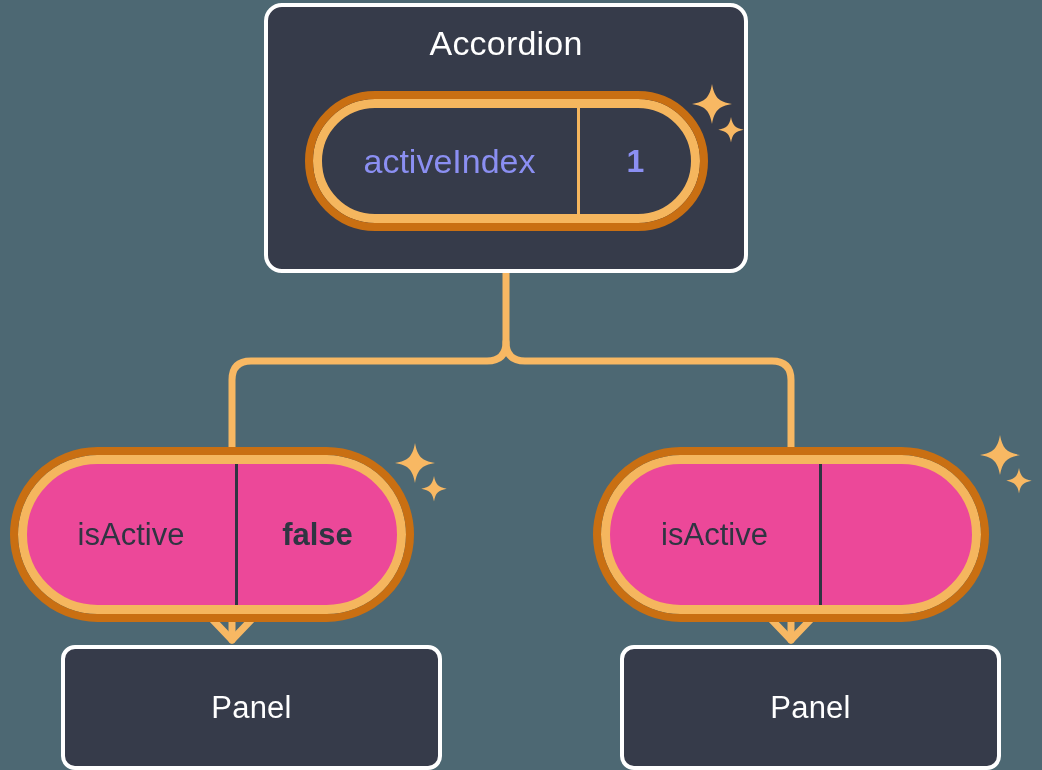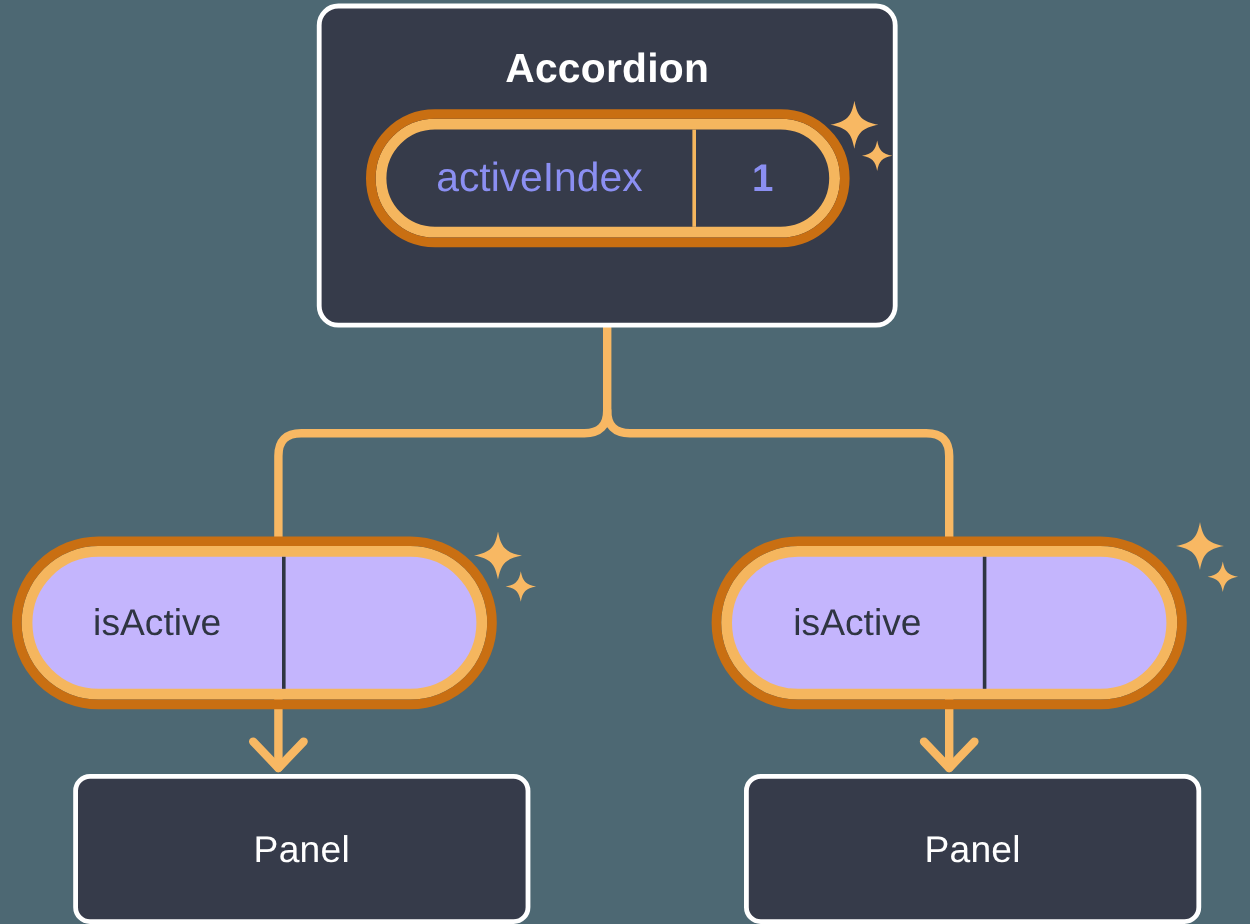"Accordion" #accordion-node .card-title { font-weight: bold -> none; margin-top: 31px -> 17px }
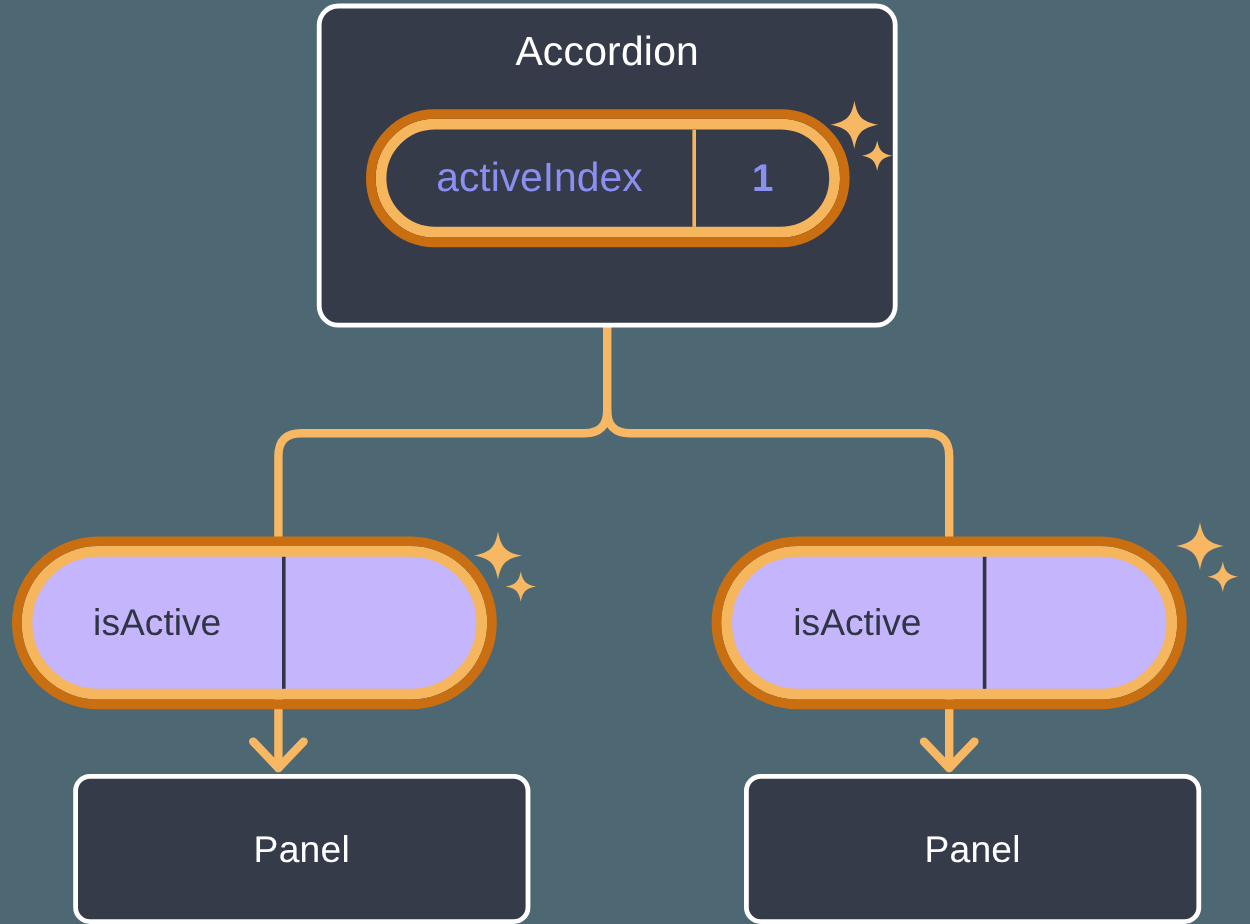"activeIndex" #accordion-state-pill { height: 99px -> 124px }
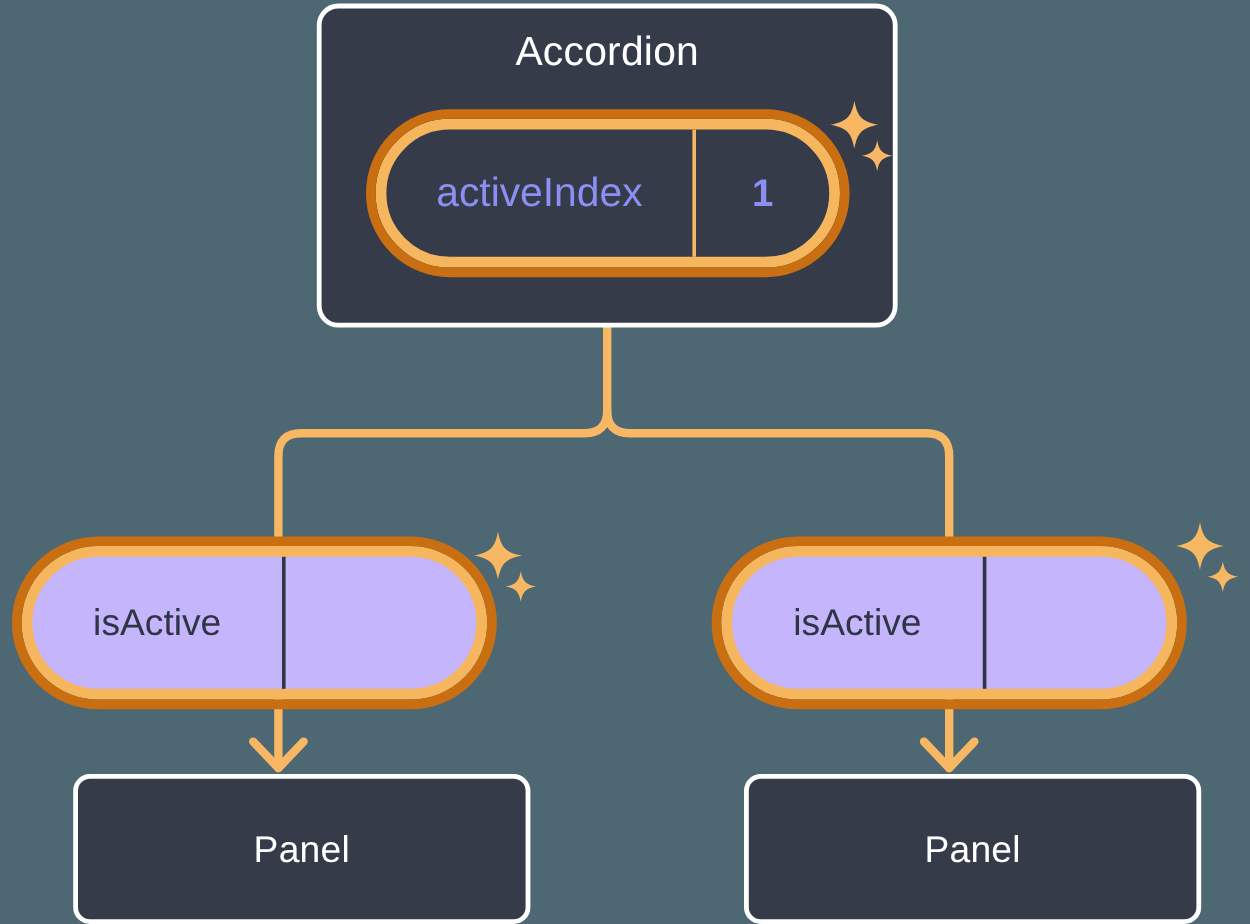"isActive" .pill-filled { background: #c4b5fd -> #ec4899; height: 128px -> 159px }
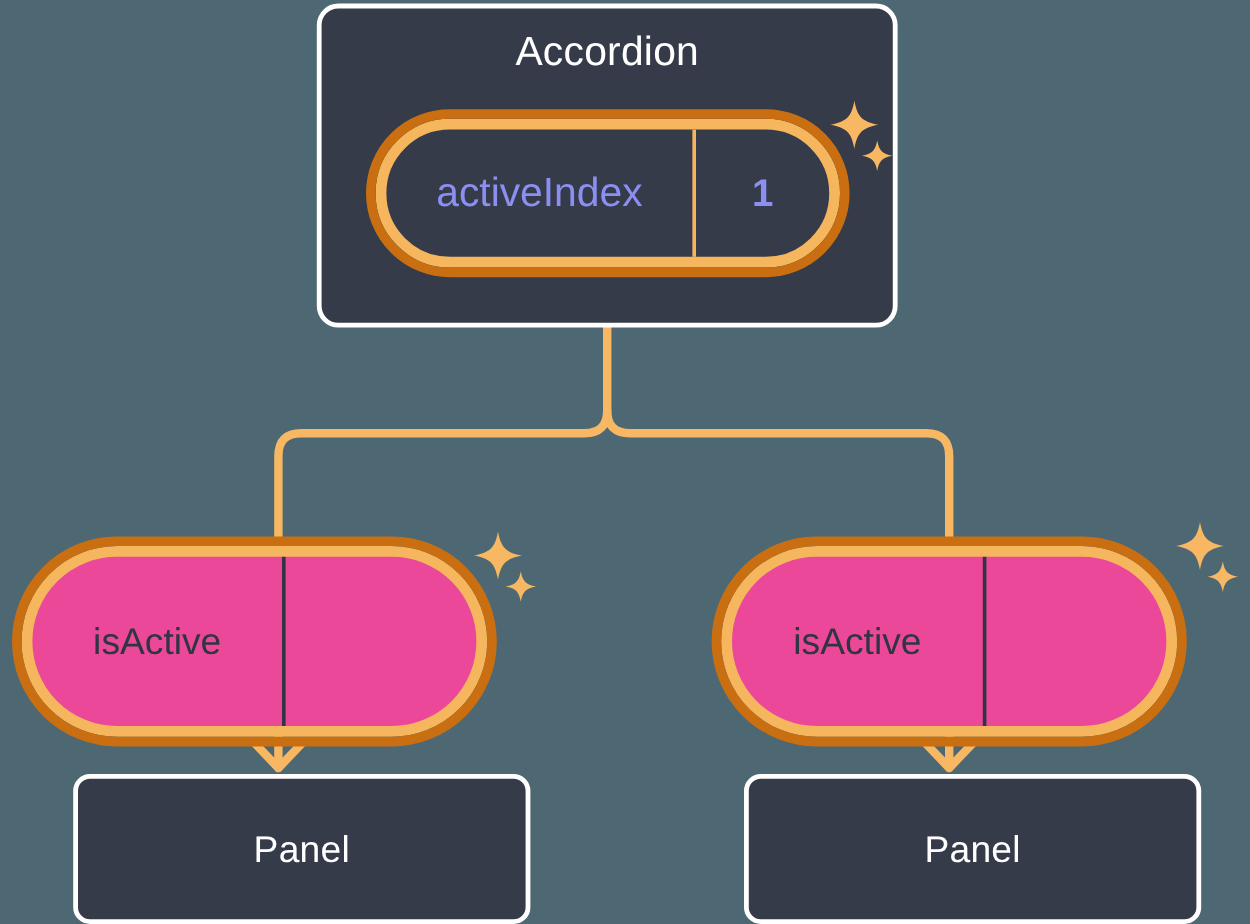"false" div.pill-val { html: none -> <div>false</div> }
